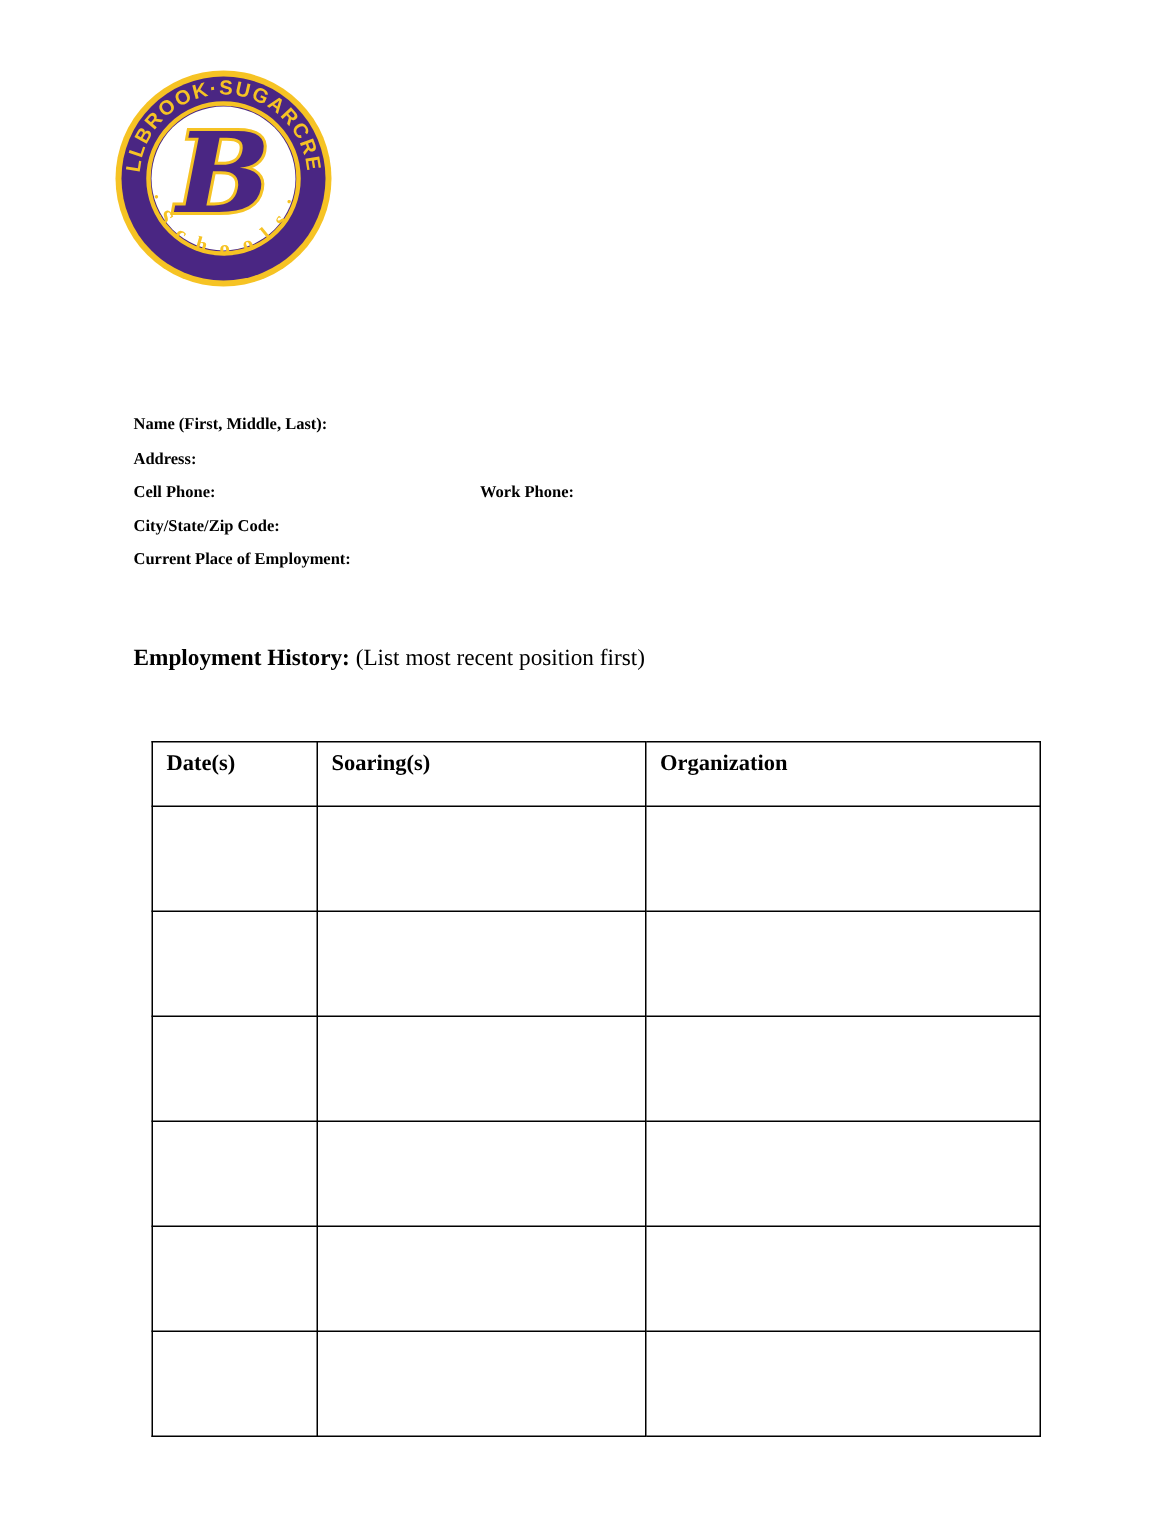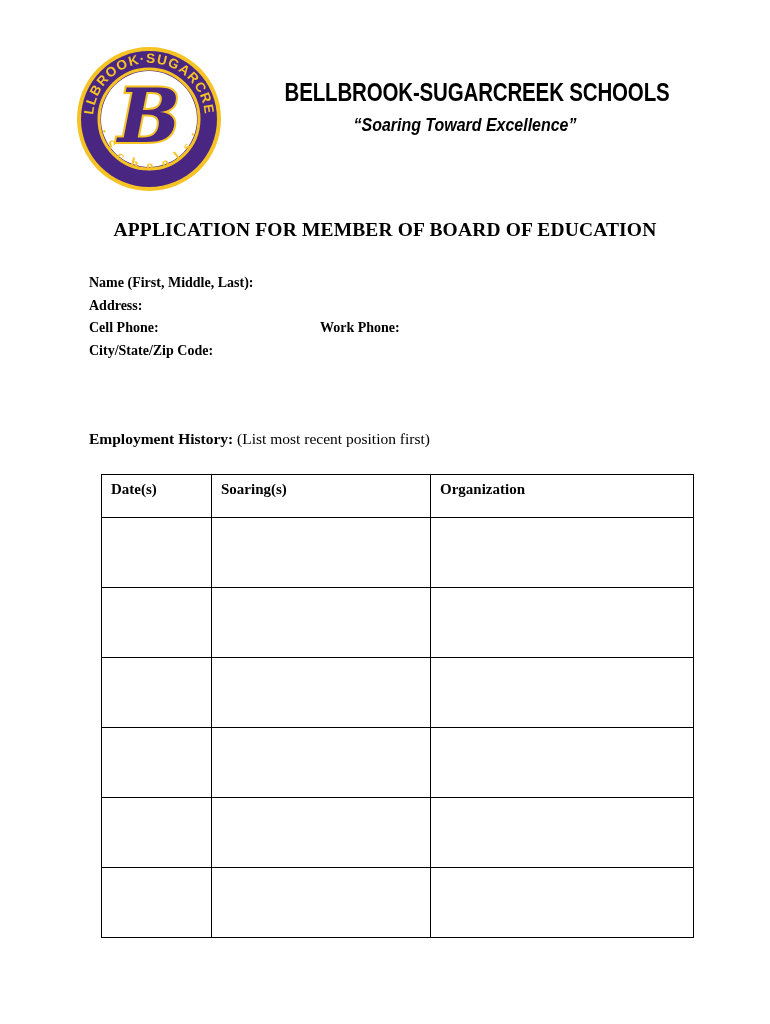"BELLBROOK-SUGARCREEK SCHOOLS" div.header-text { html: <div> <div>BELLBROOK-SUGARCREEK SCHOOLS</div> <div>“Soaring Toward Excellence”</div> </div> -> none }
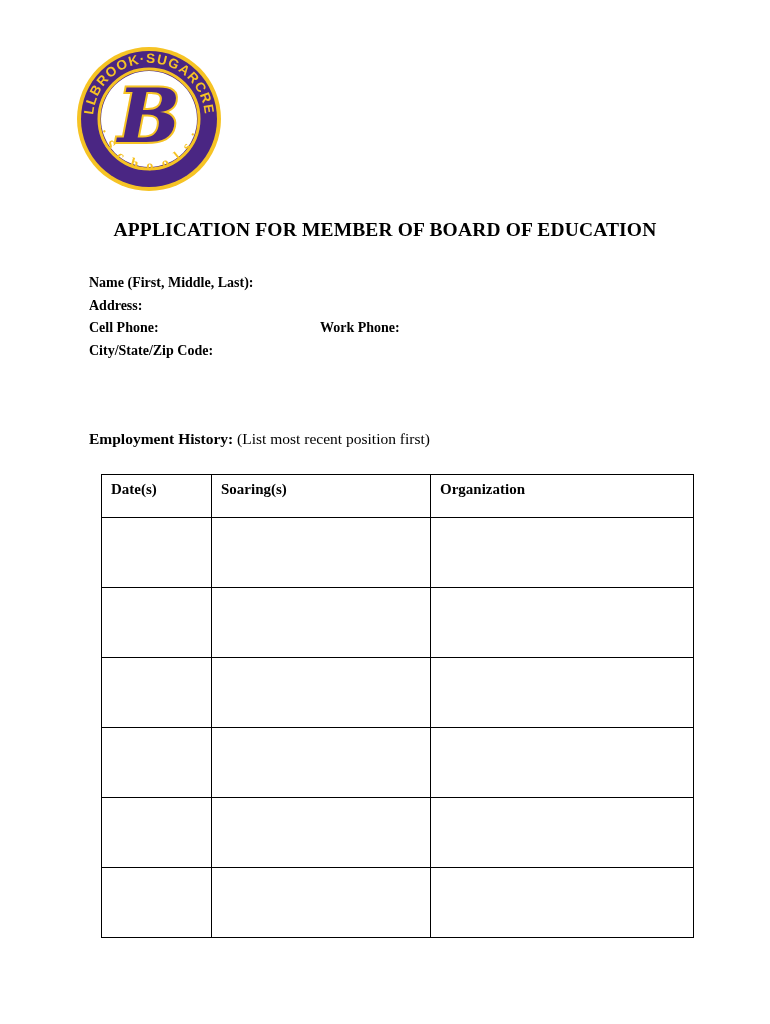"APPLICATION FOR MEMBER OF BOARD" div.doc-title { html: <div>APPLICATION FOR MEMBER OF BOARD OF EDUCATION</div> -> none }
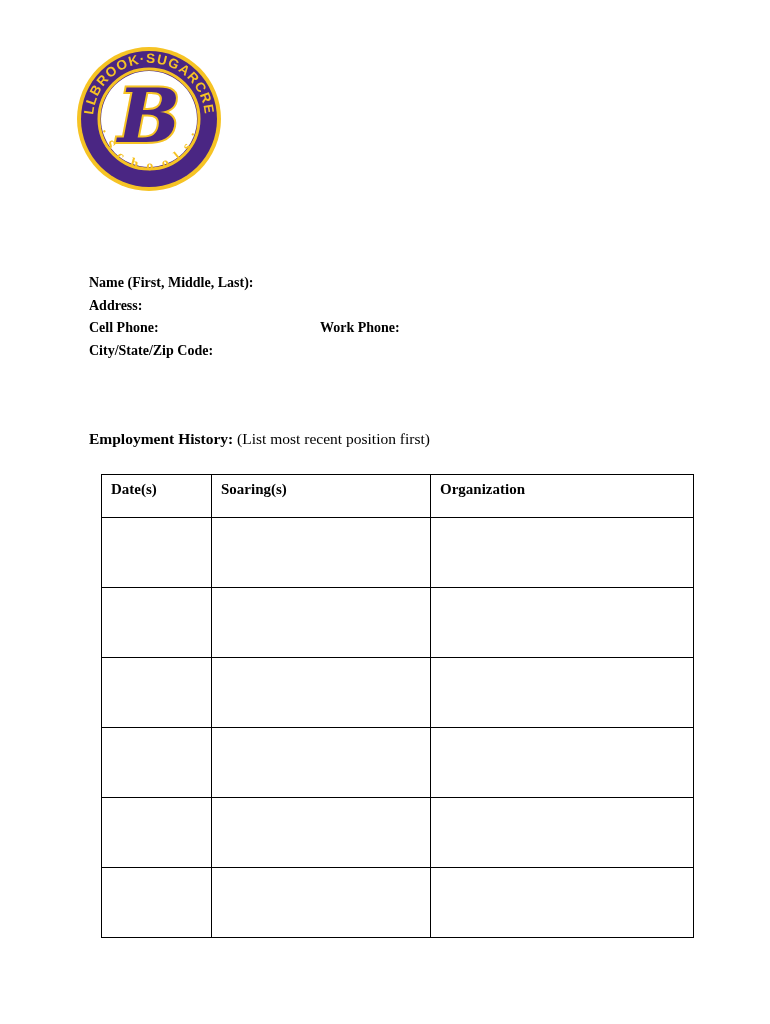"Name (First, Middle, Last):" .field-row { font-size: 14px -> 11px }
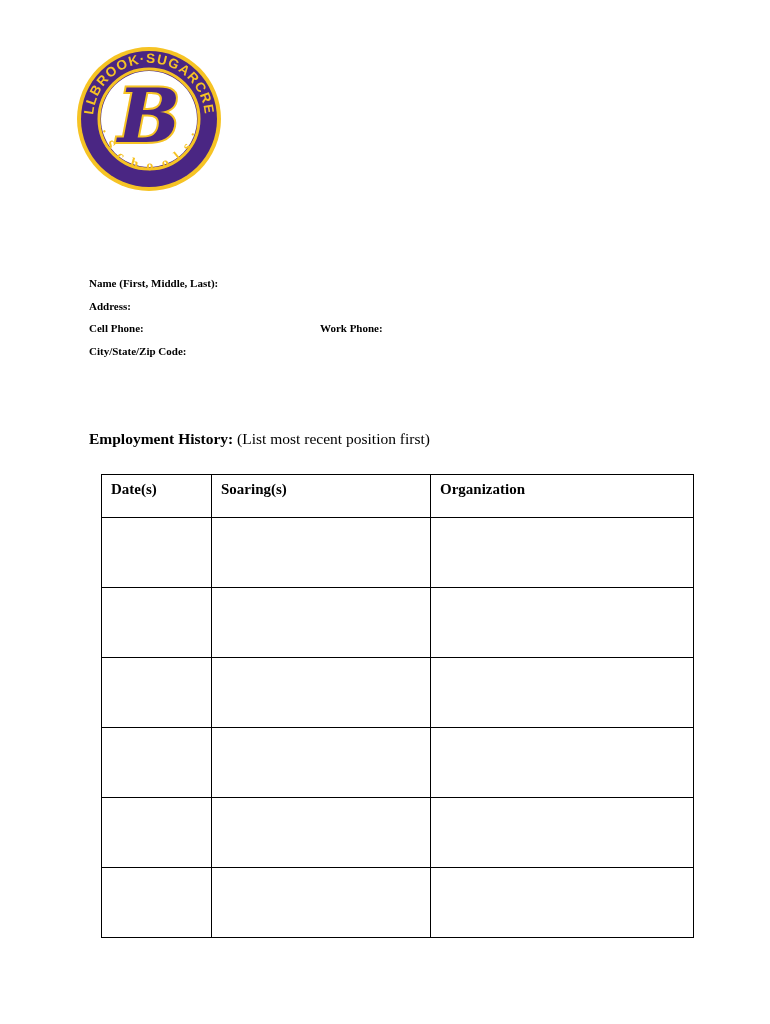"Current Place of Employment:" div.field-row { html: none -> <div> <span>Current Place of Employment:</span> </div> }
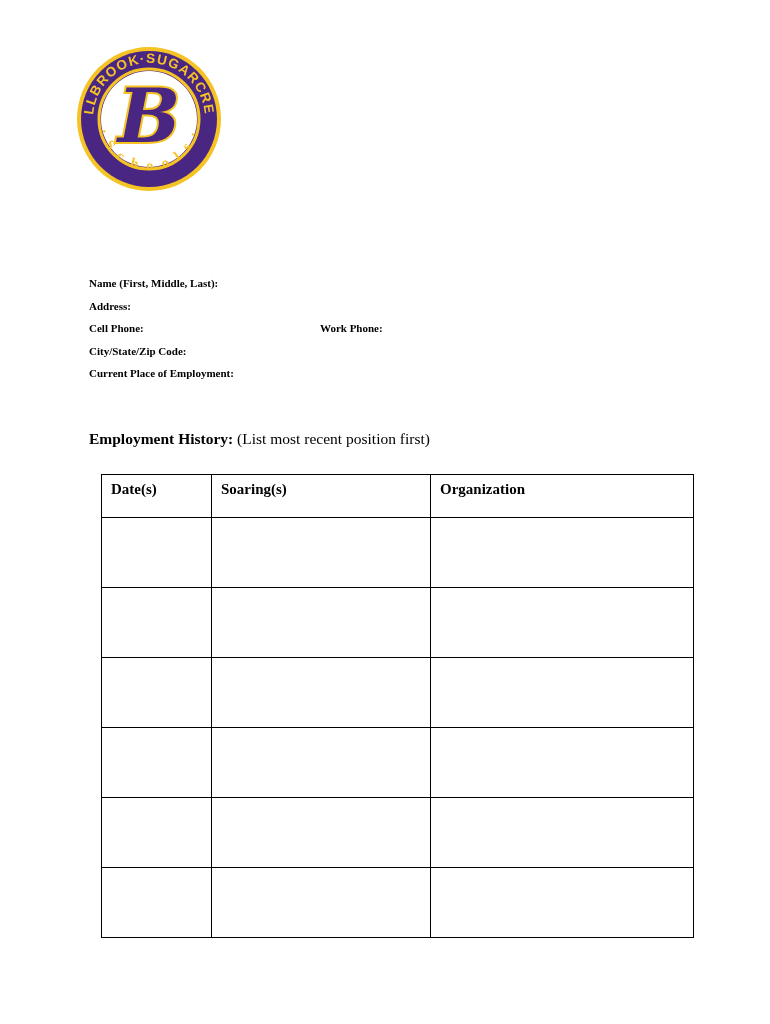"Date(s)" .emp-table-wrap { top: 474px -> 494px }
